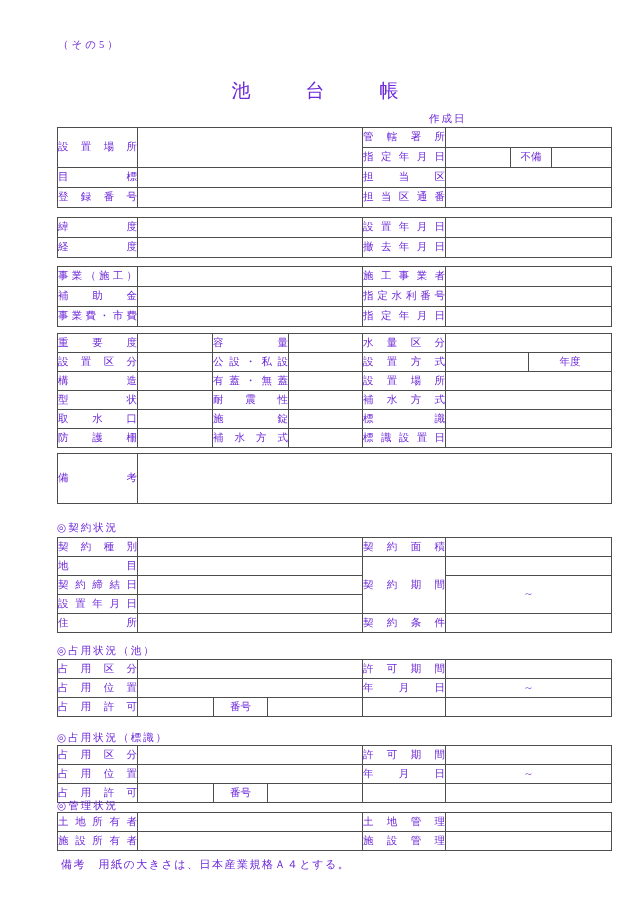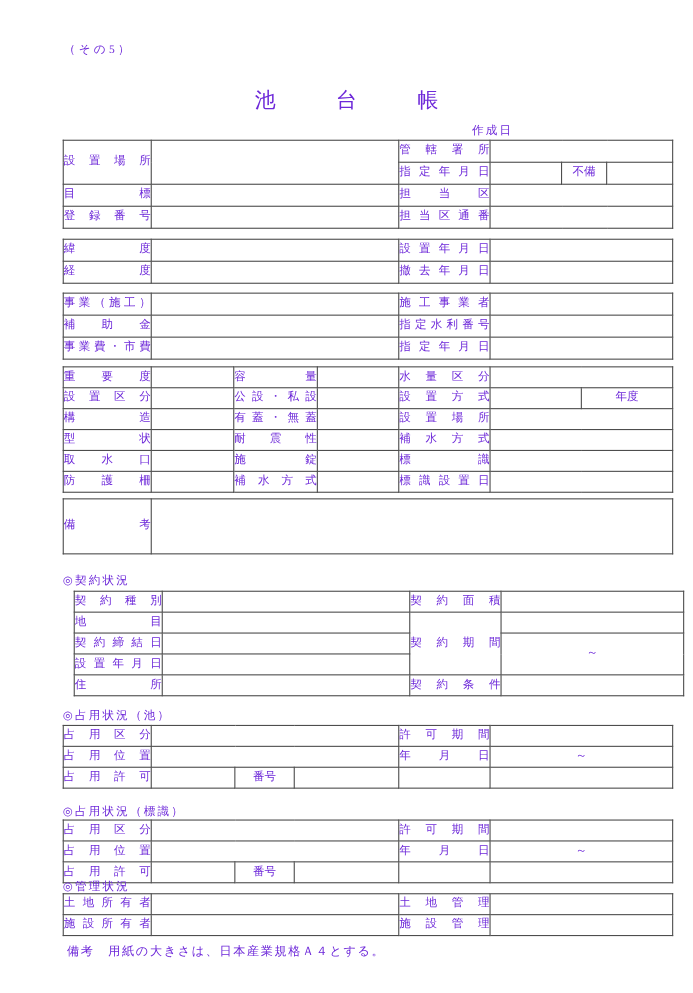"契約種別" table.frm { left: 67px -> 57px }
